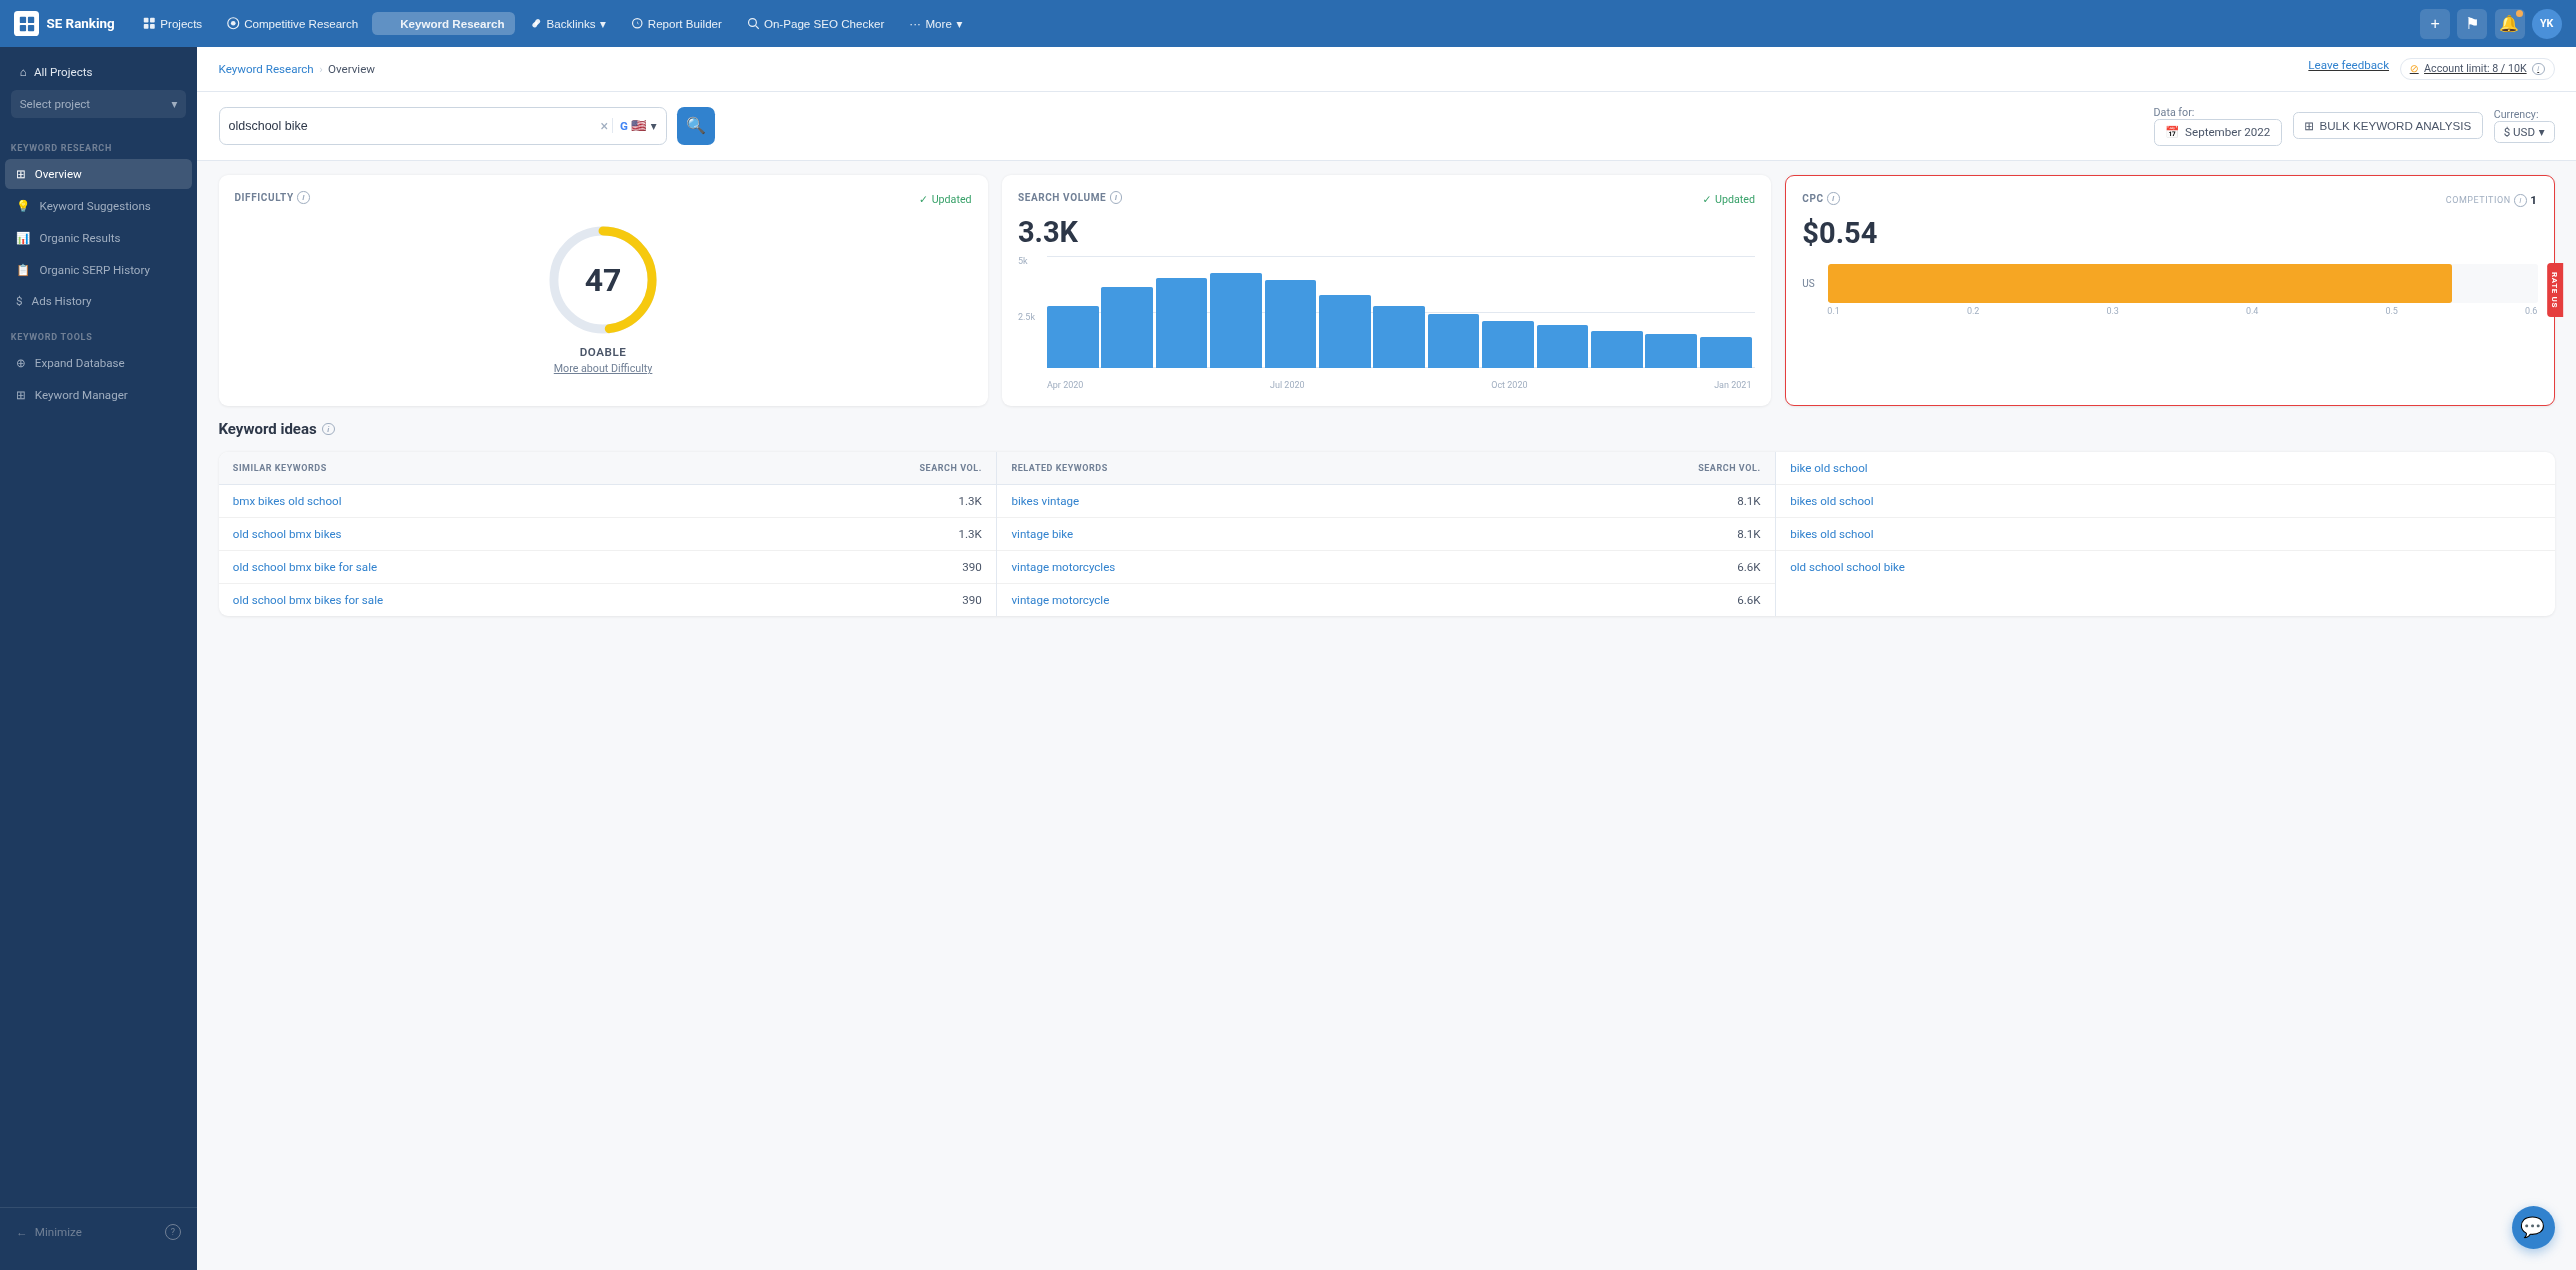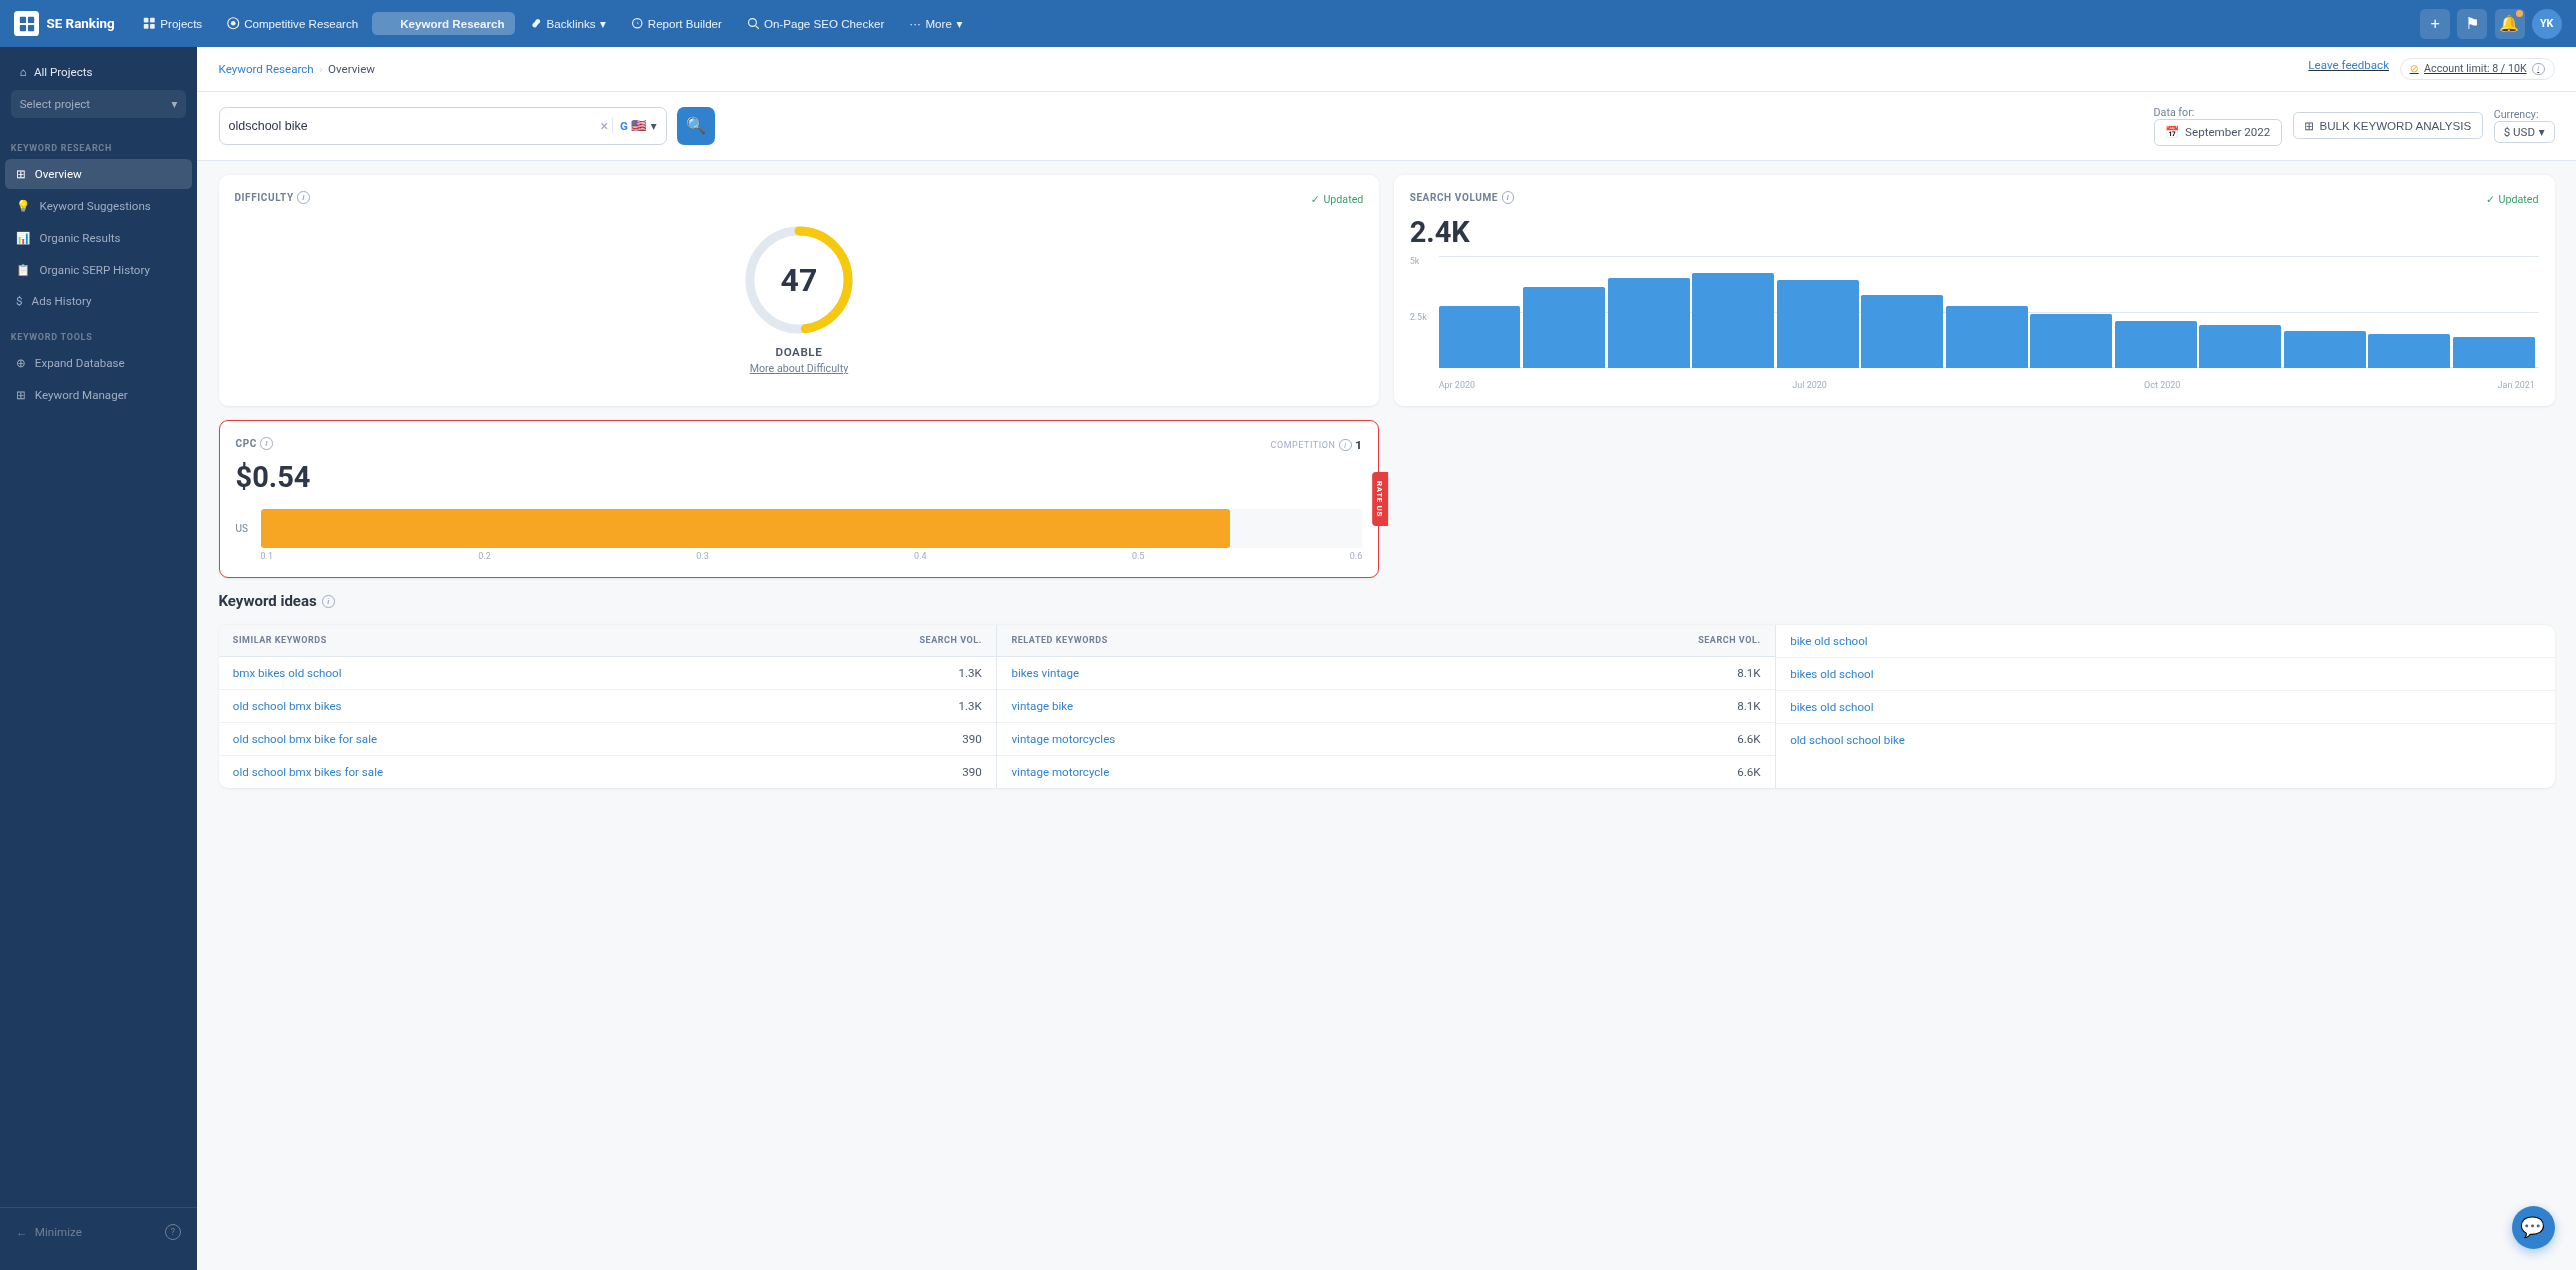"DIFFICULTY" .cards-section { grid-template-columns: 1fr 1fr -> 1fr 1fr 1fr }
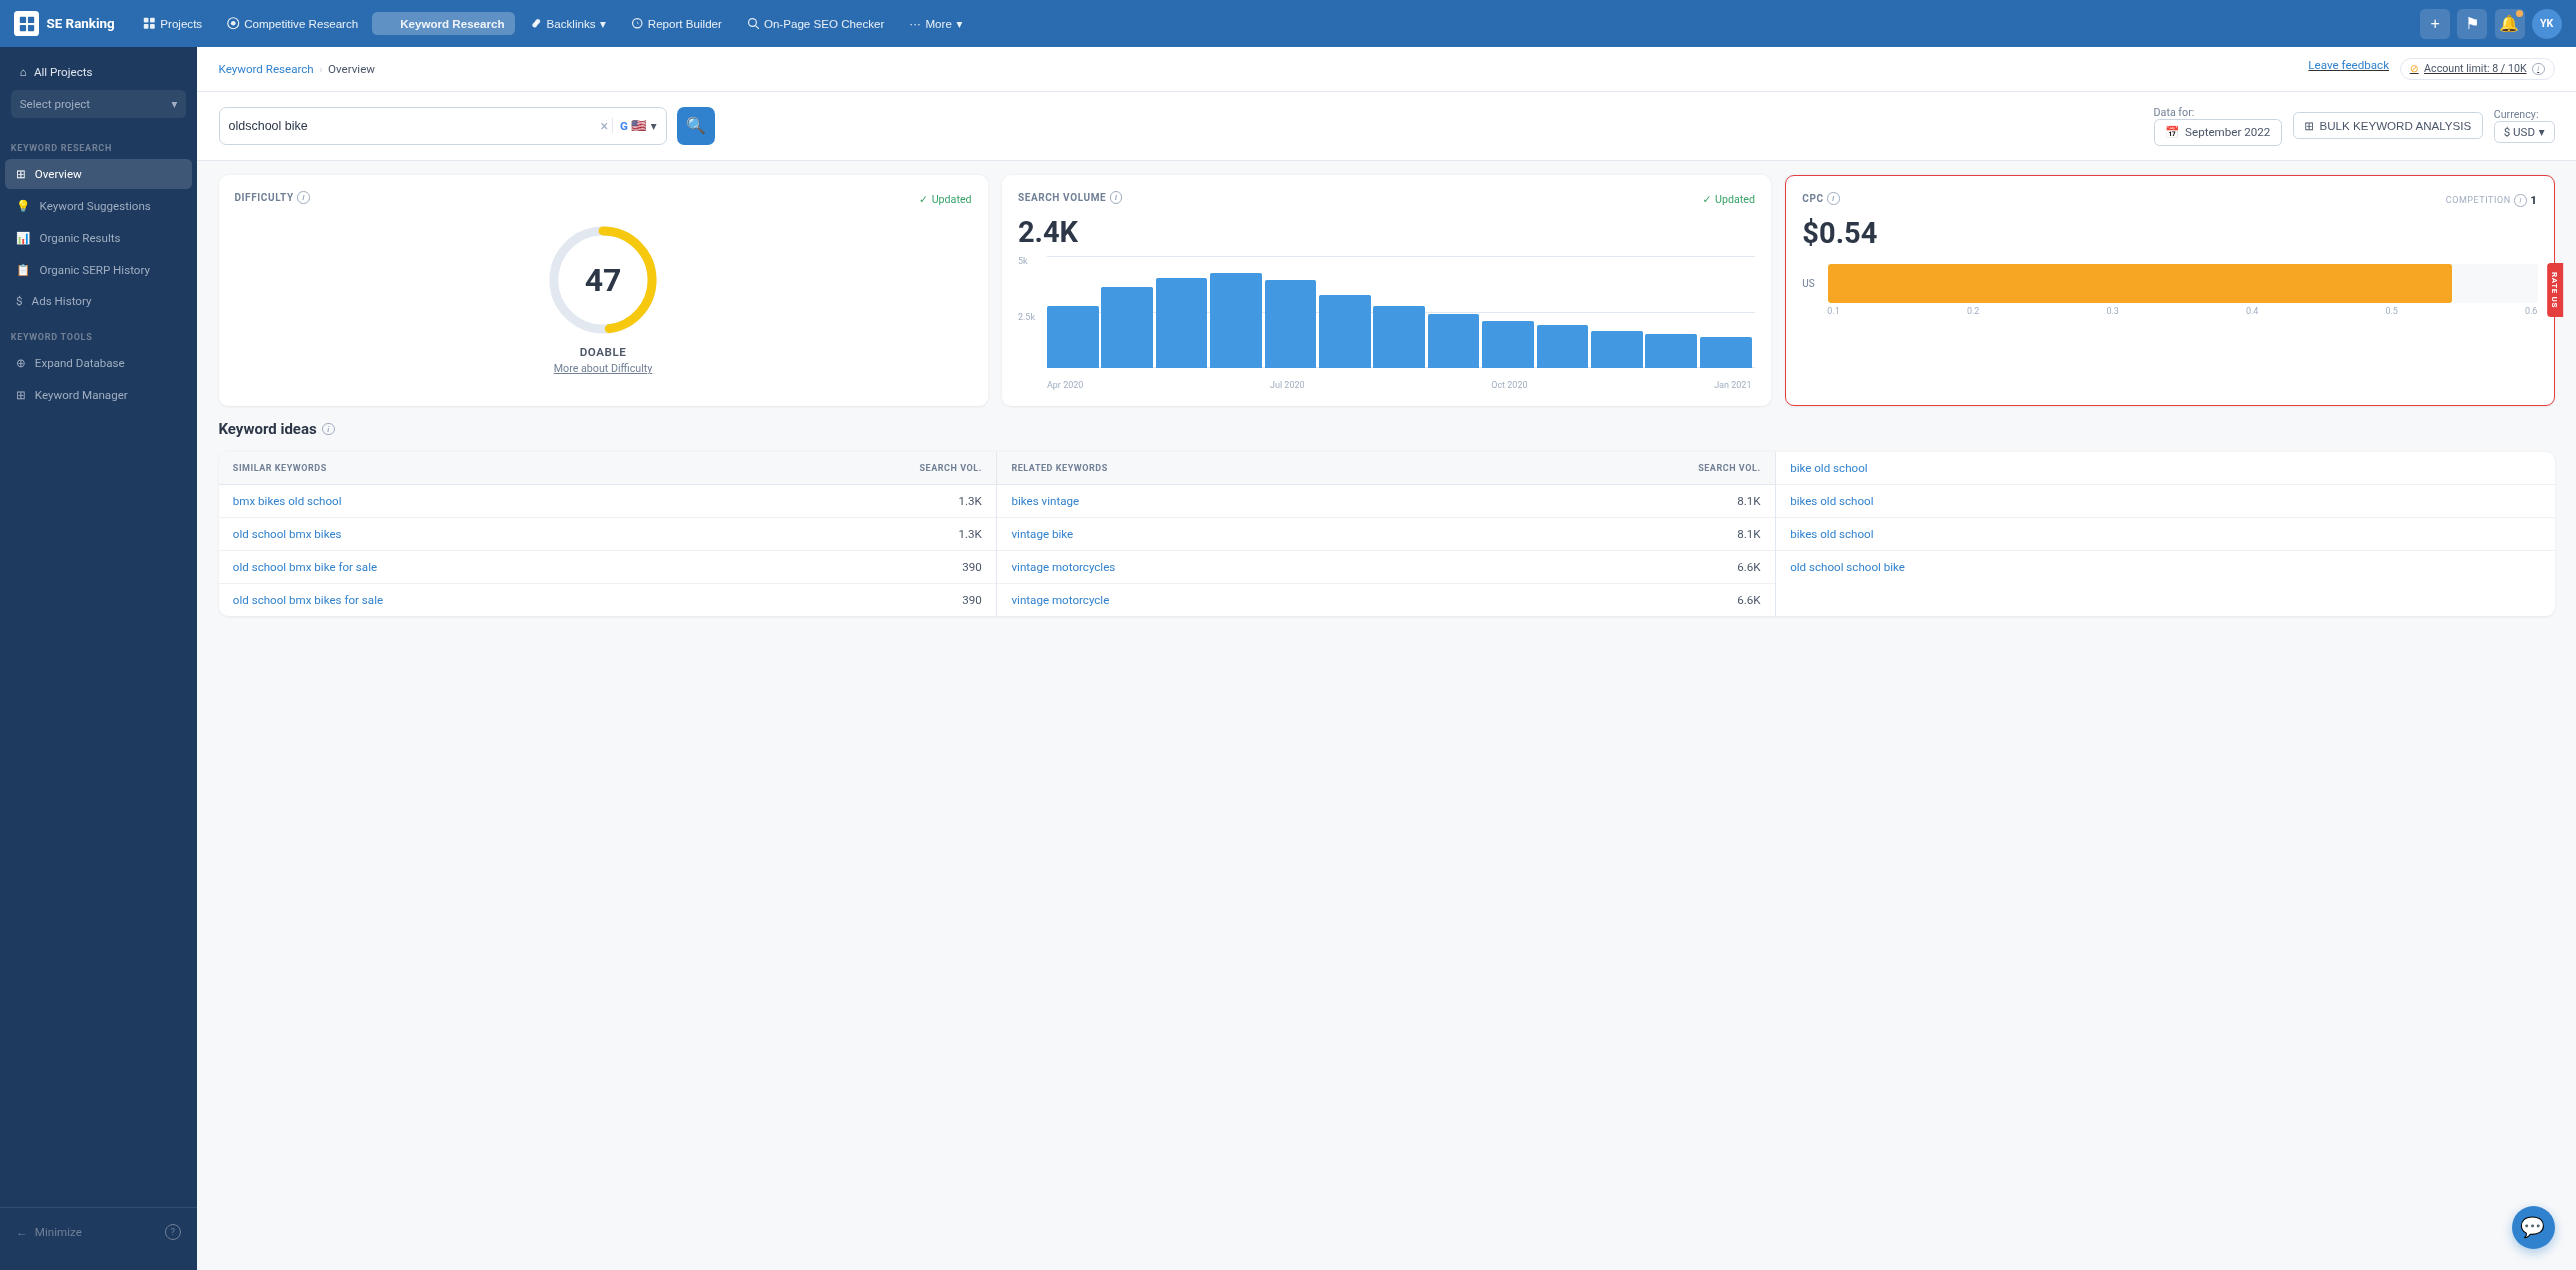"2.4K" div.sv-value { text: 2.4K -> 3.3K }
